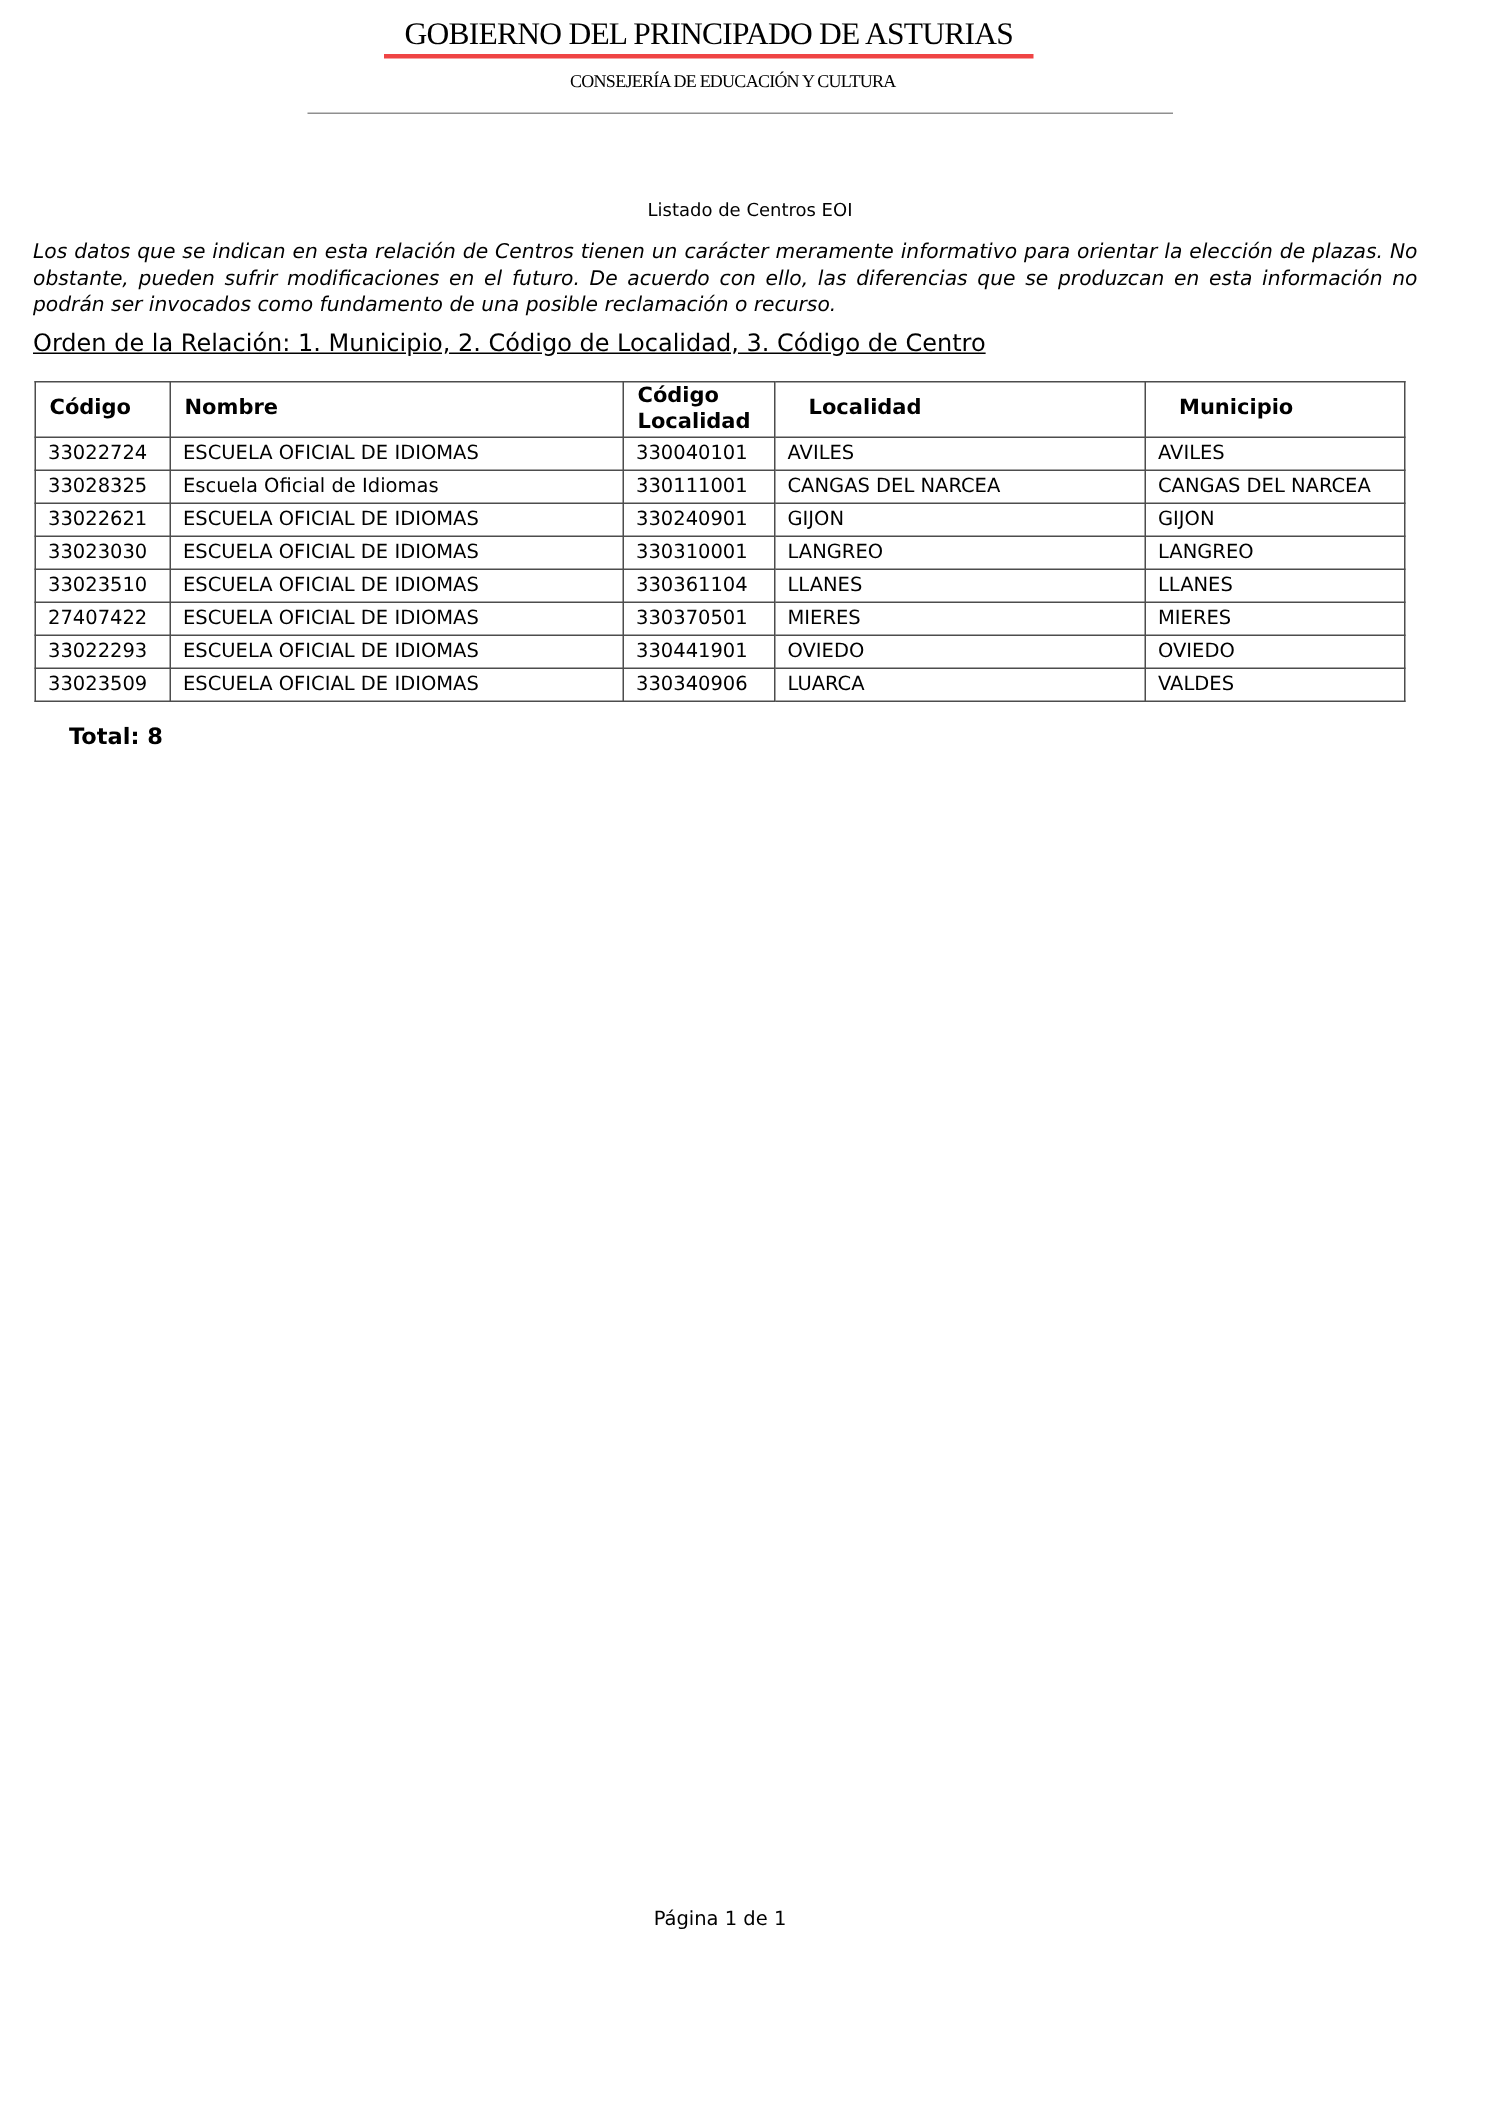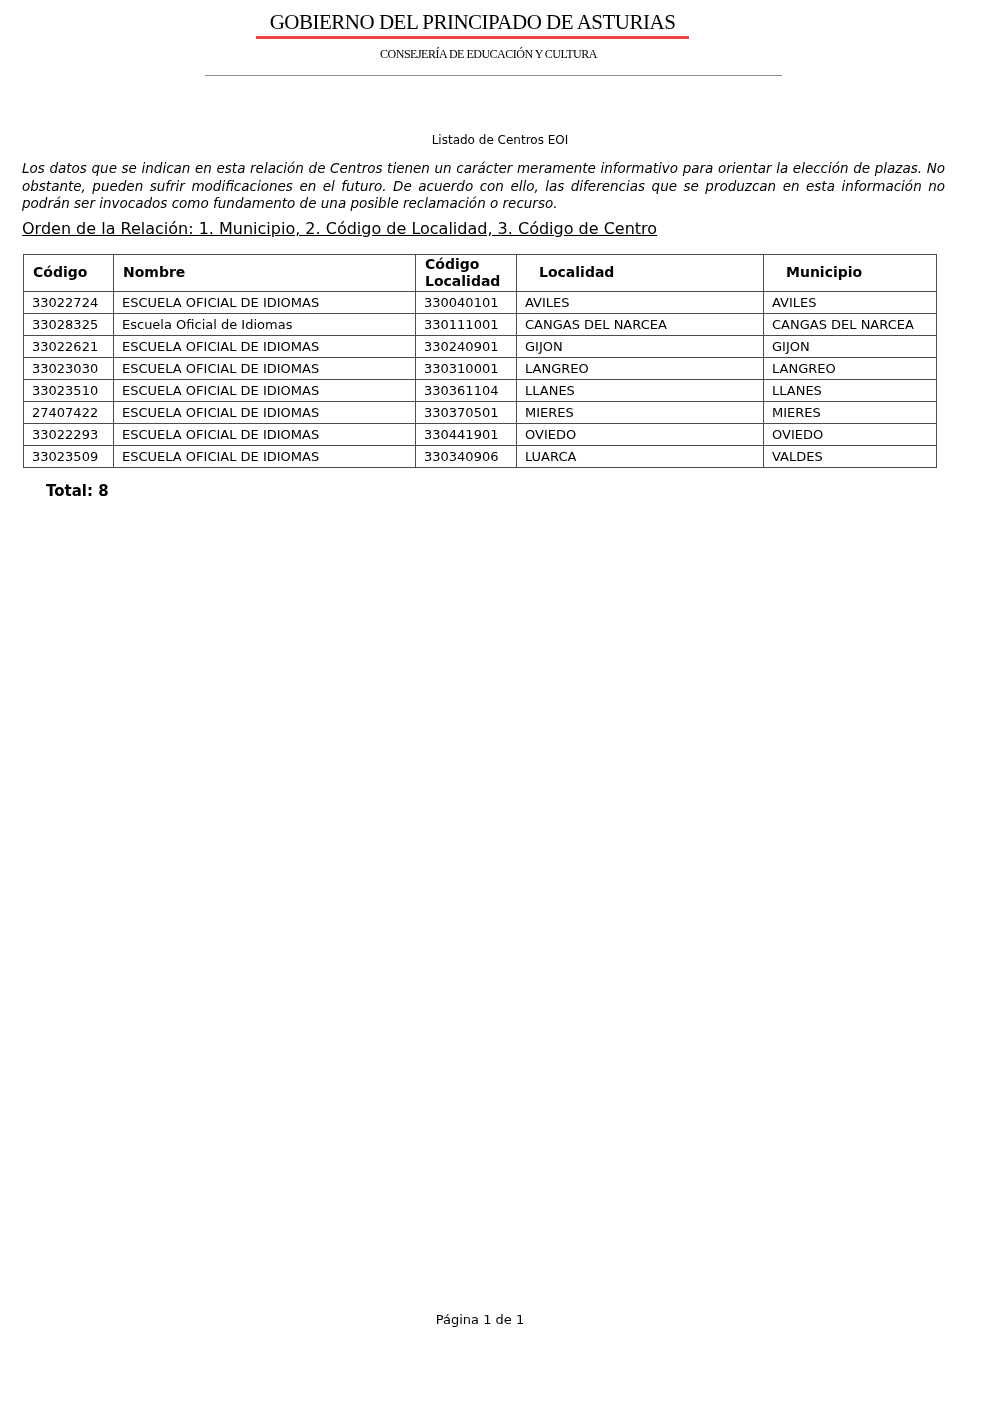"Página 1 de 1" .footer { top: 1312px -> 1272px }
